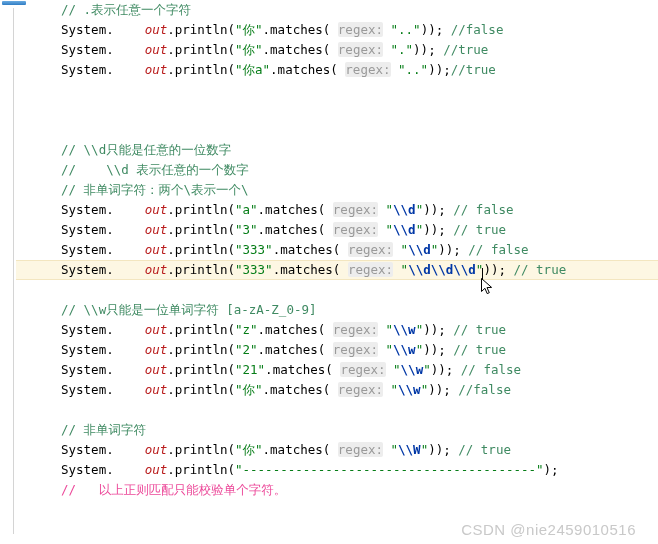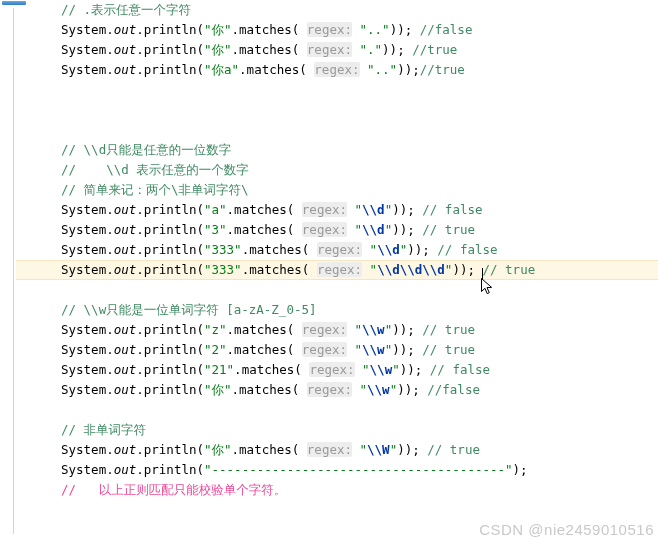"out" .tok-field { color: #000000 -> #b91c1c; margin-left: none -> 31px }
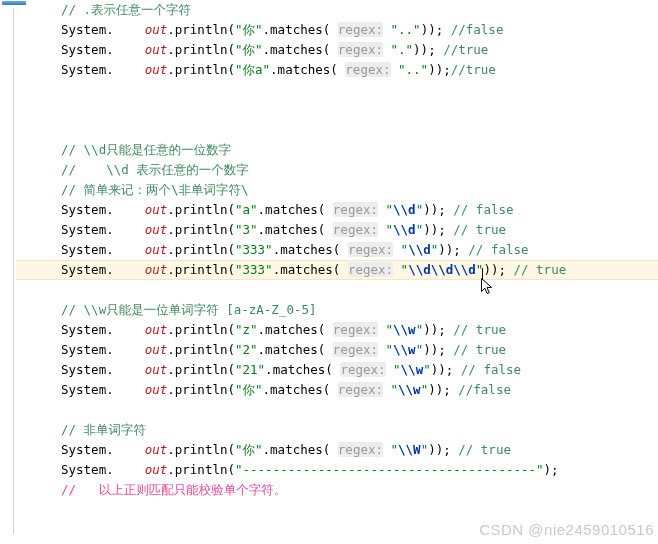"// 简单来记：两个\非单词字符\" span.tok-comment { text: 简单来记：两个\非单词字符 -> 非单词字符：两个\表示一个 }
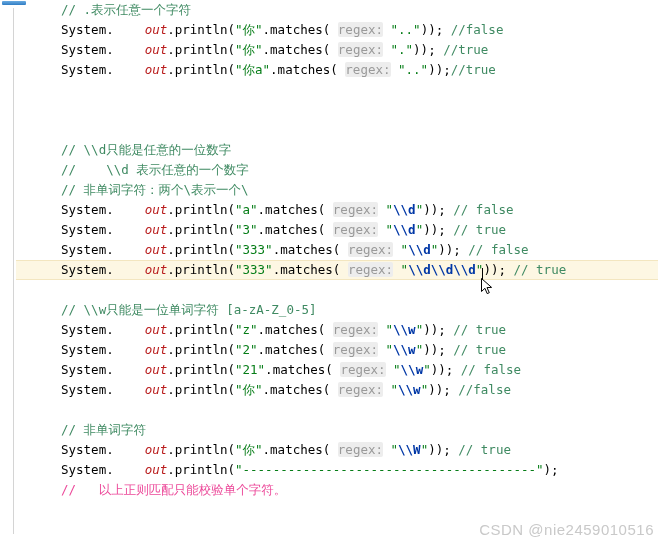"// \\w只能是一位单词字符 [a-zA-Z_0-5]" span.tok-comment { text: 0-5 -> 0-9 }
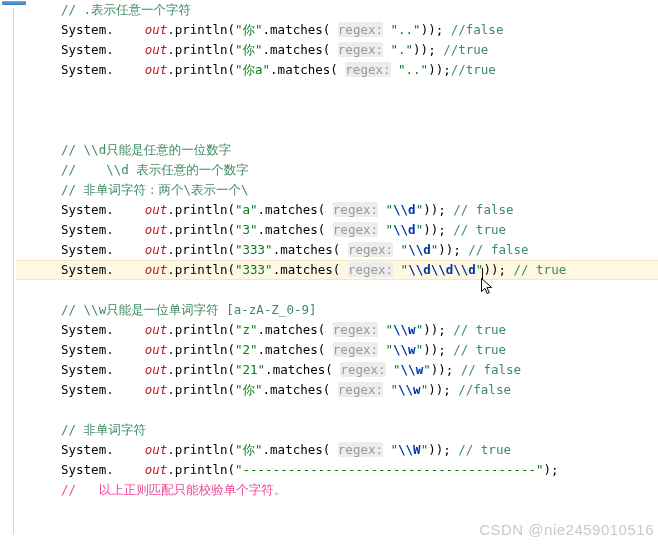"CSDN @nie2459010516" #watermark { right: 4px -> 22px }
